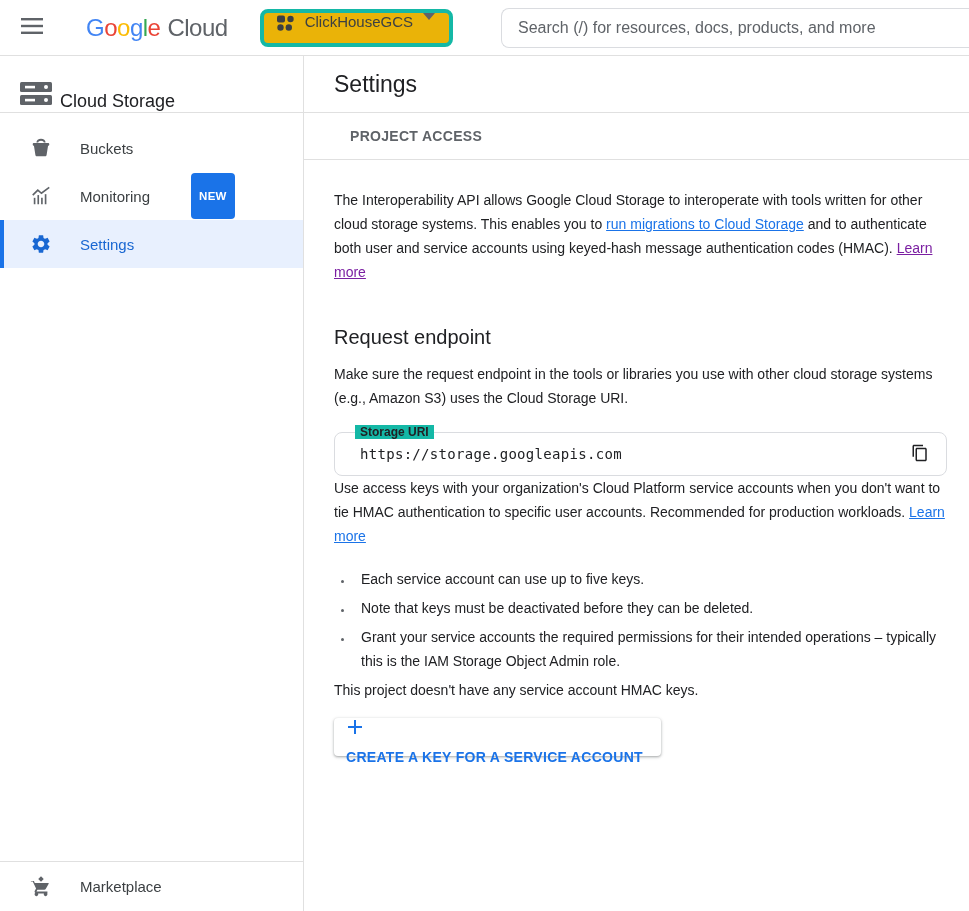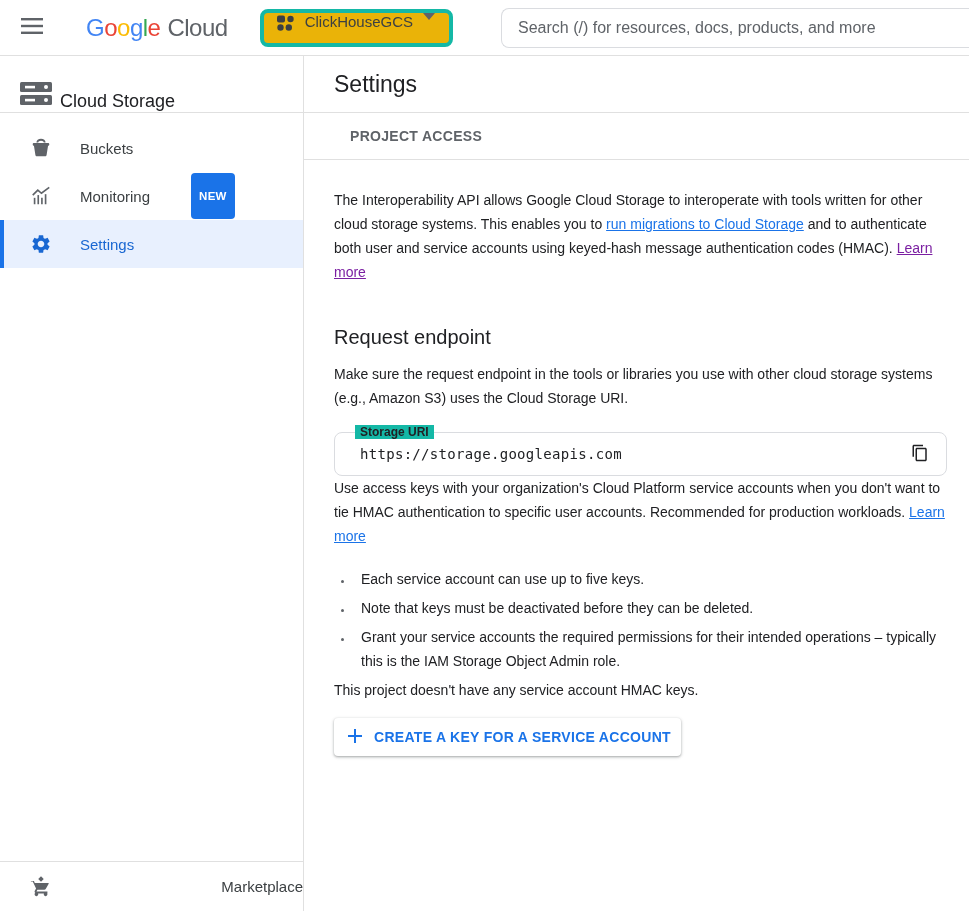"CREATE A KEY FOR A" .create-btn { align-items: center -> flex-start; flex-direction: none -> column; padding: 0 10px 0 12px -> 0 18px 0 12px }
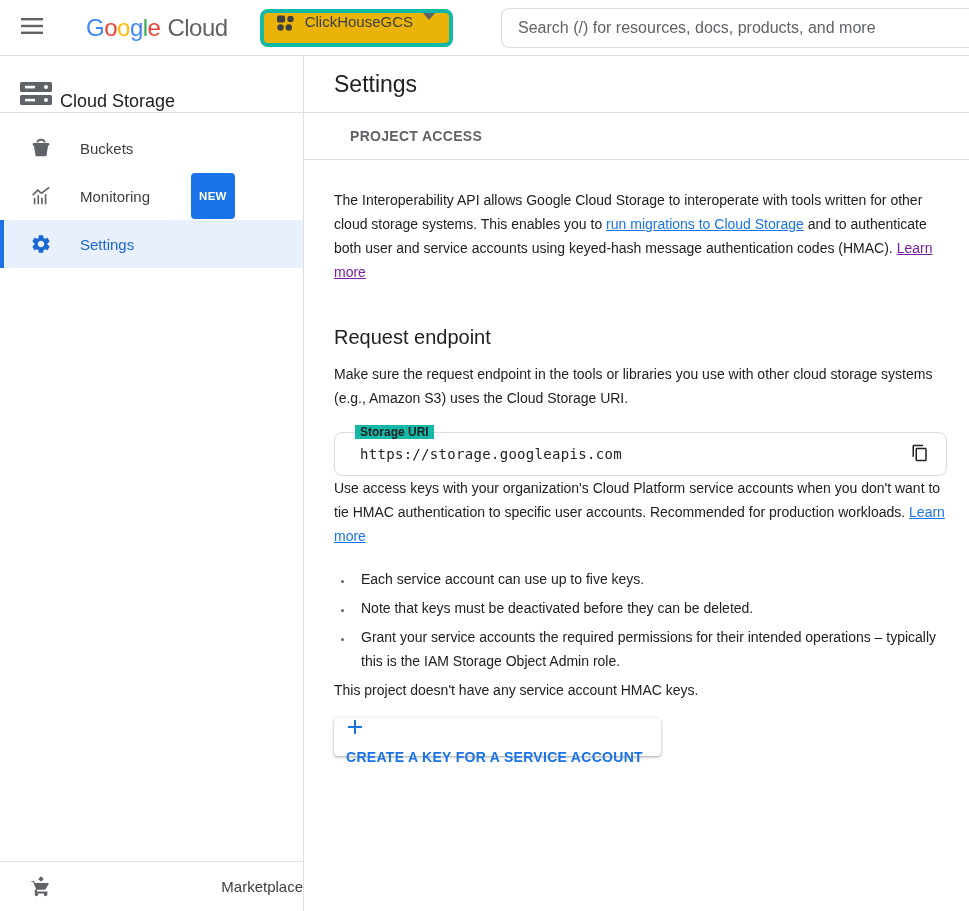"Marketplace" .side-footer .nav-item { justify-content: space-between -> none }
